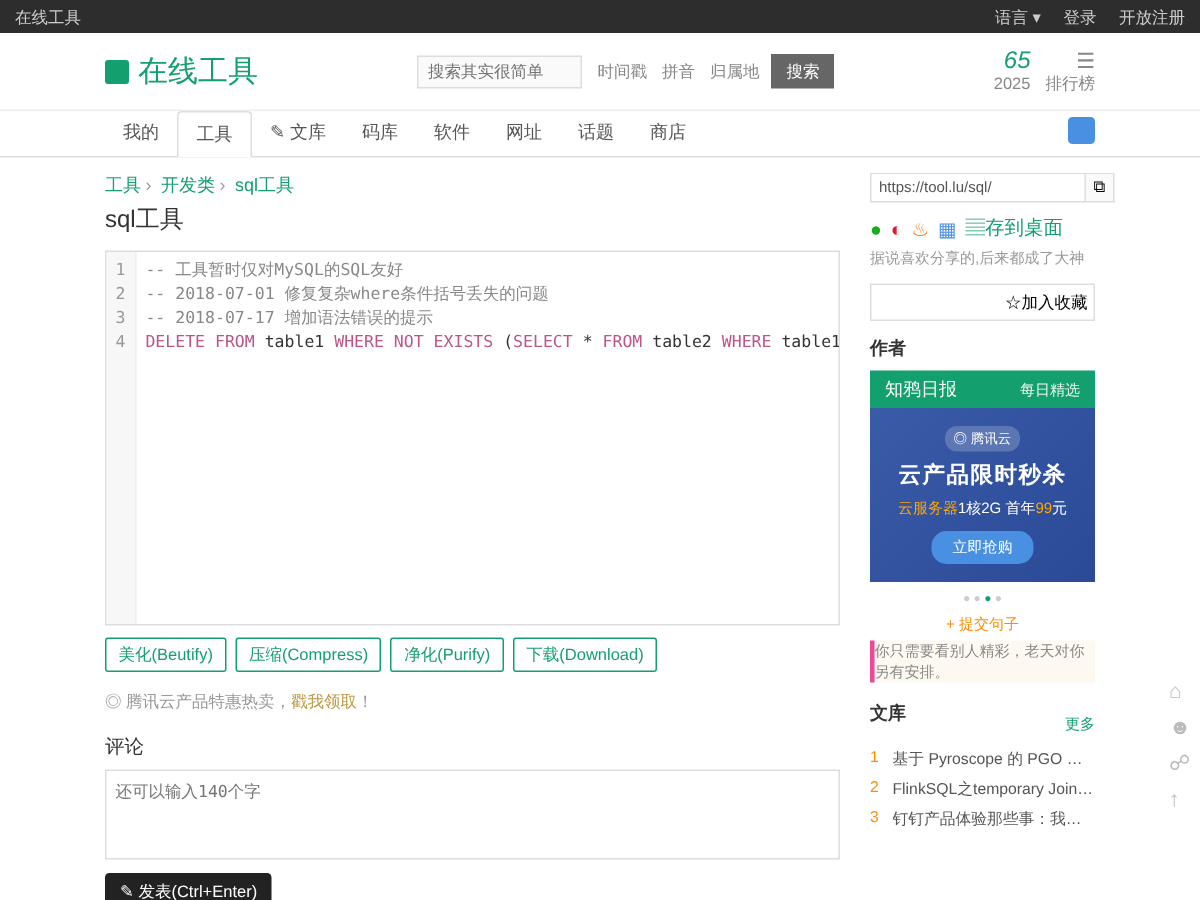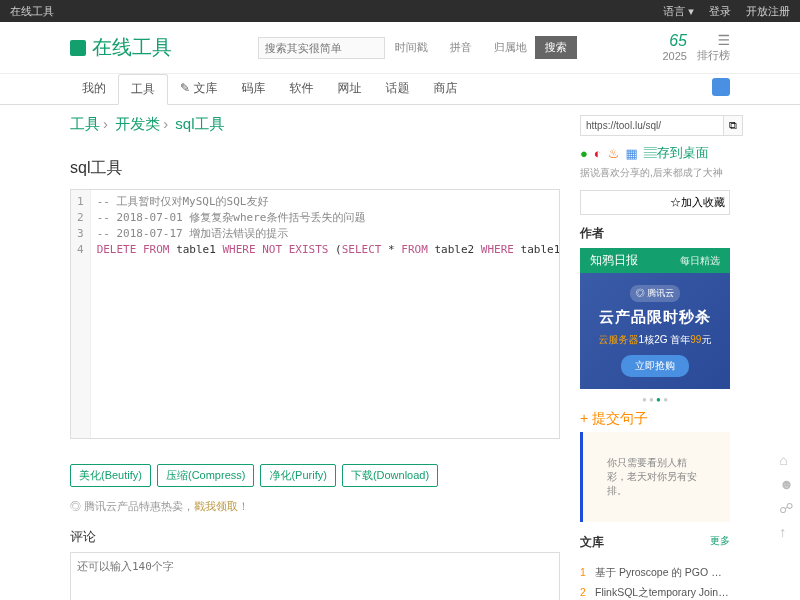"搜索其实很简单" .search-box { width: 127px -> 110px }
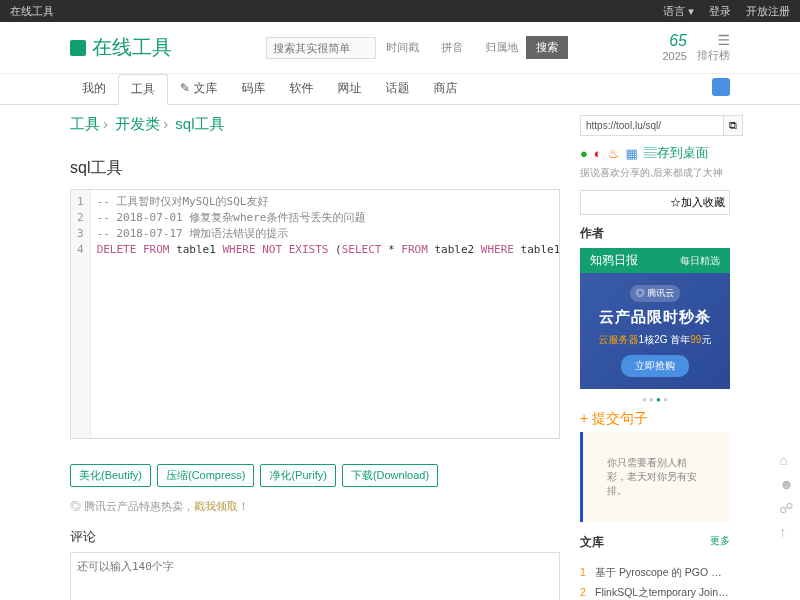"时间戳" .search-links { gap: 22px -> 10px }
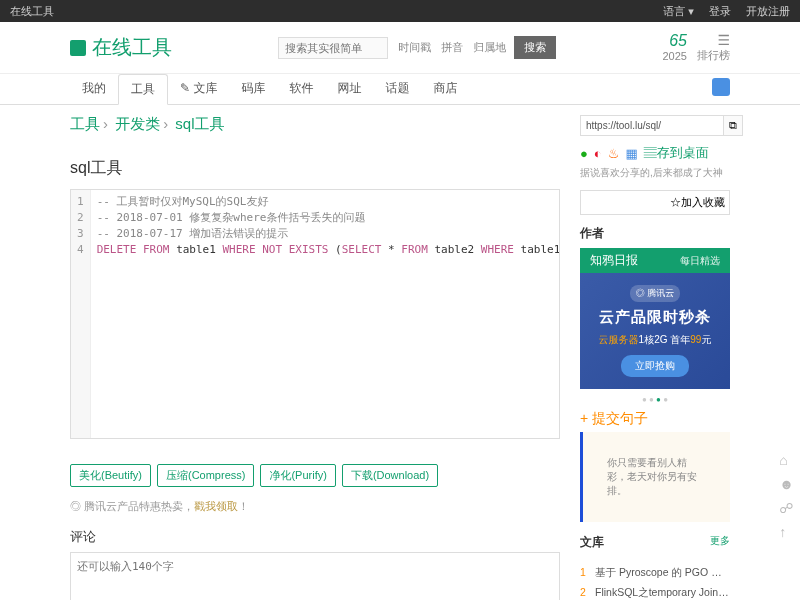"工具 › 开发类 › sql工具" .breadcrumb { font-size: 15px -> 12px; margin-bottom: 24px -> 4px }
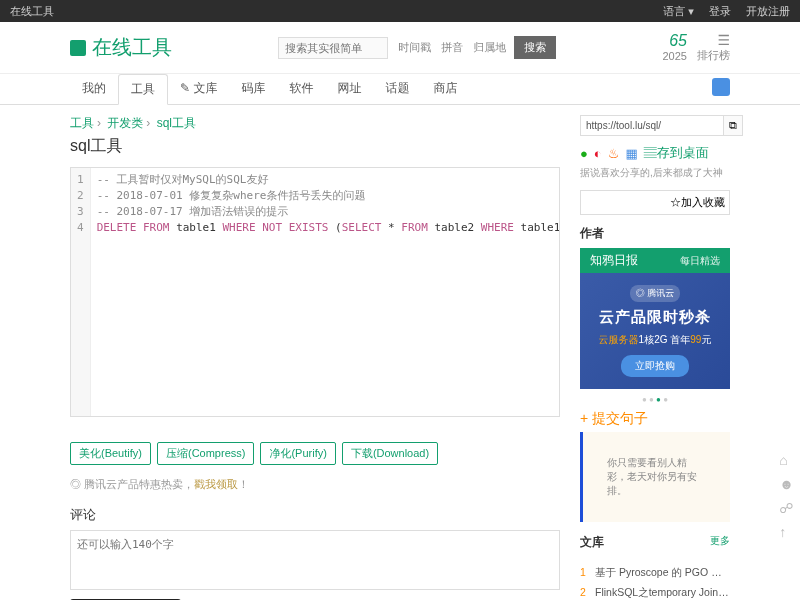"+ 提交句子" .submit-line { font-size: 14px -> 10px; text-align: left -> center }
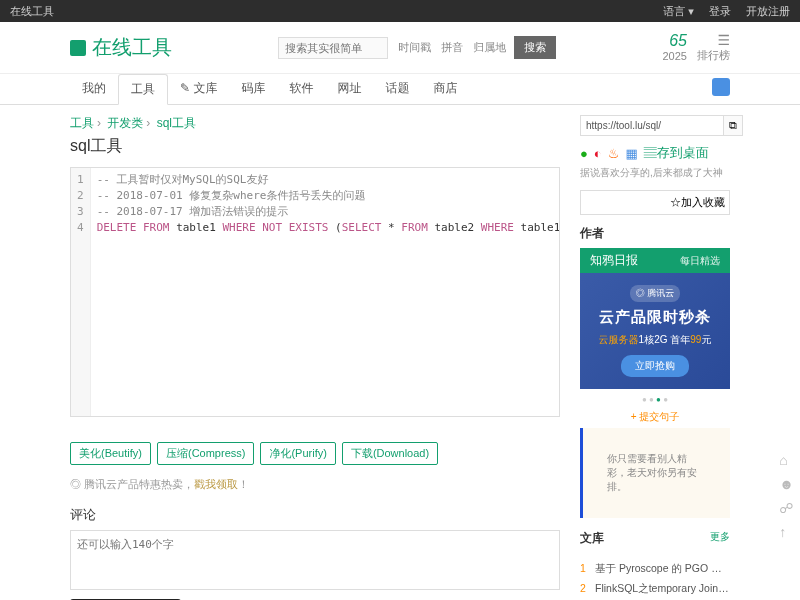"美化(Beutify)" .buttons { margin-top: 25px -> 8px }
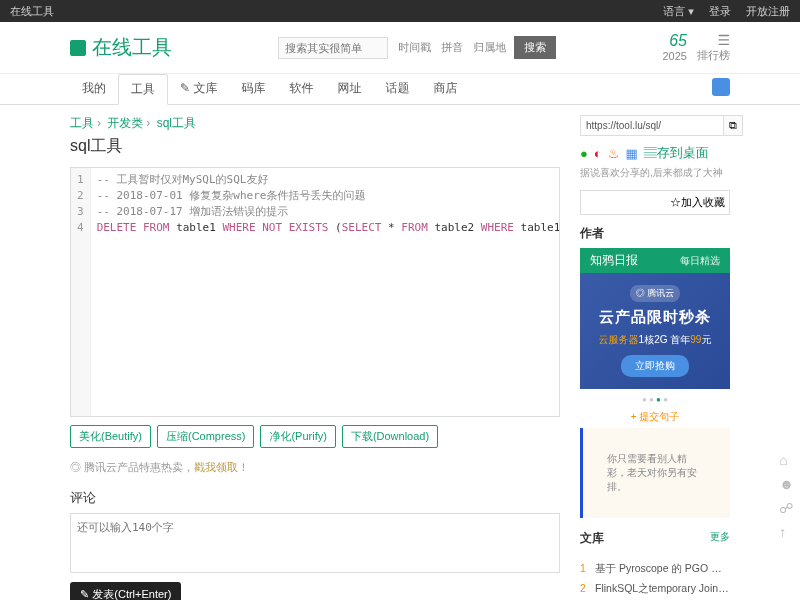"你只需要看别人精彩，老天对你另有安排。" .quote-box { border-left: 3px solid #1d4ed8 -> 3px solid #ec4899; padding: 24px -> 0 }
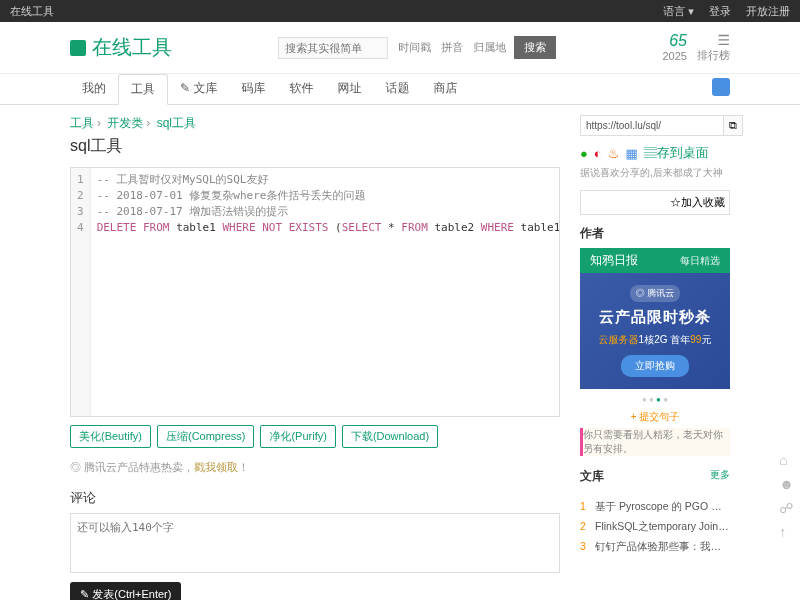"文库" .lib-header { align-items: flex-start -> flex-end }
